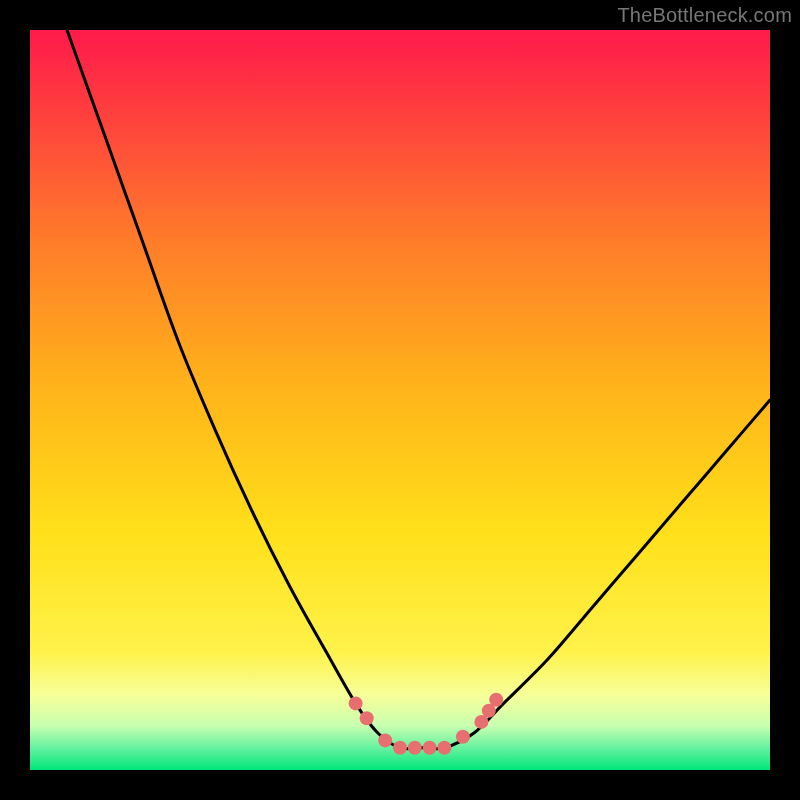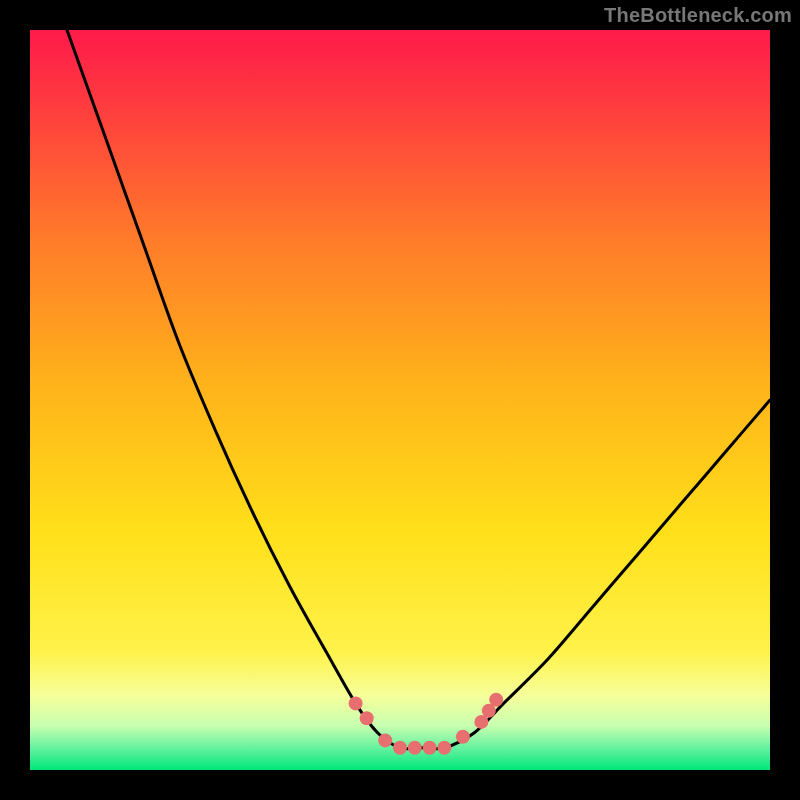"TheBottleneck.com" .watermark { font-weight: 700 -> 400 }
